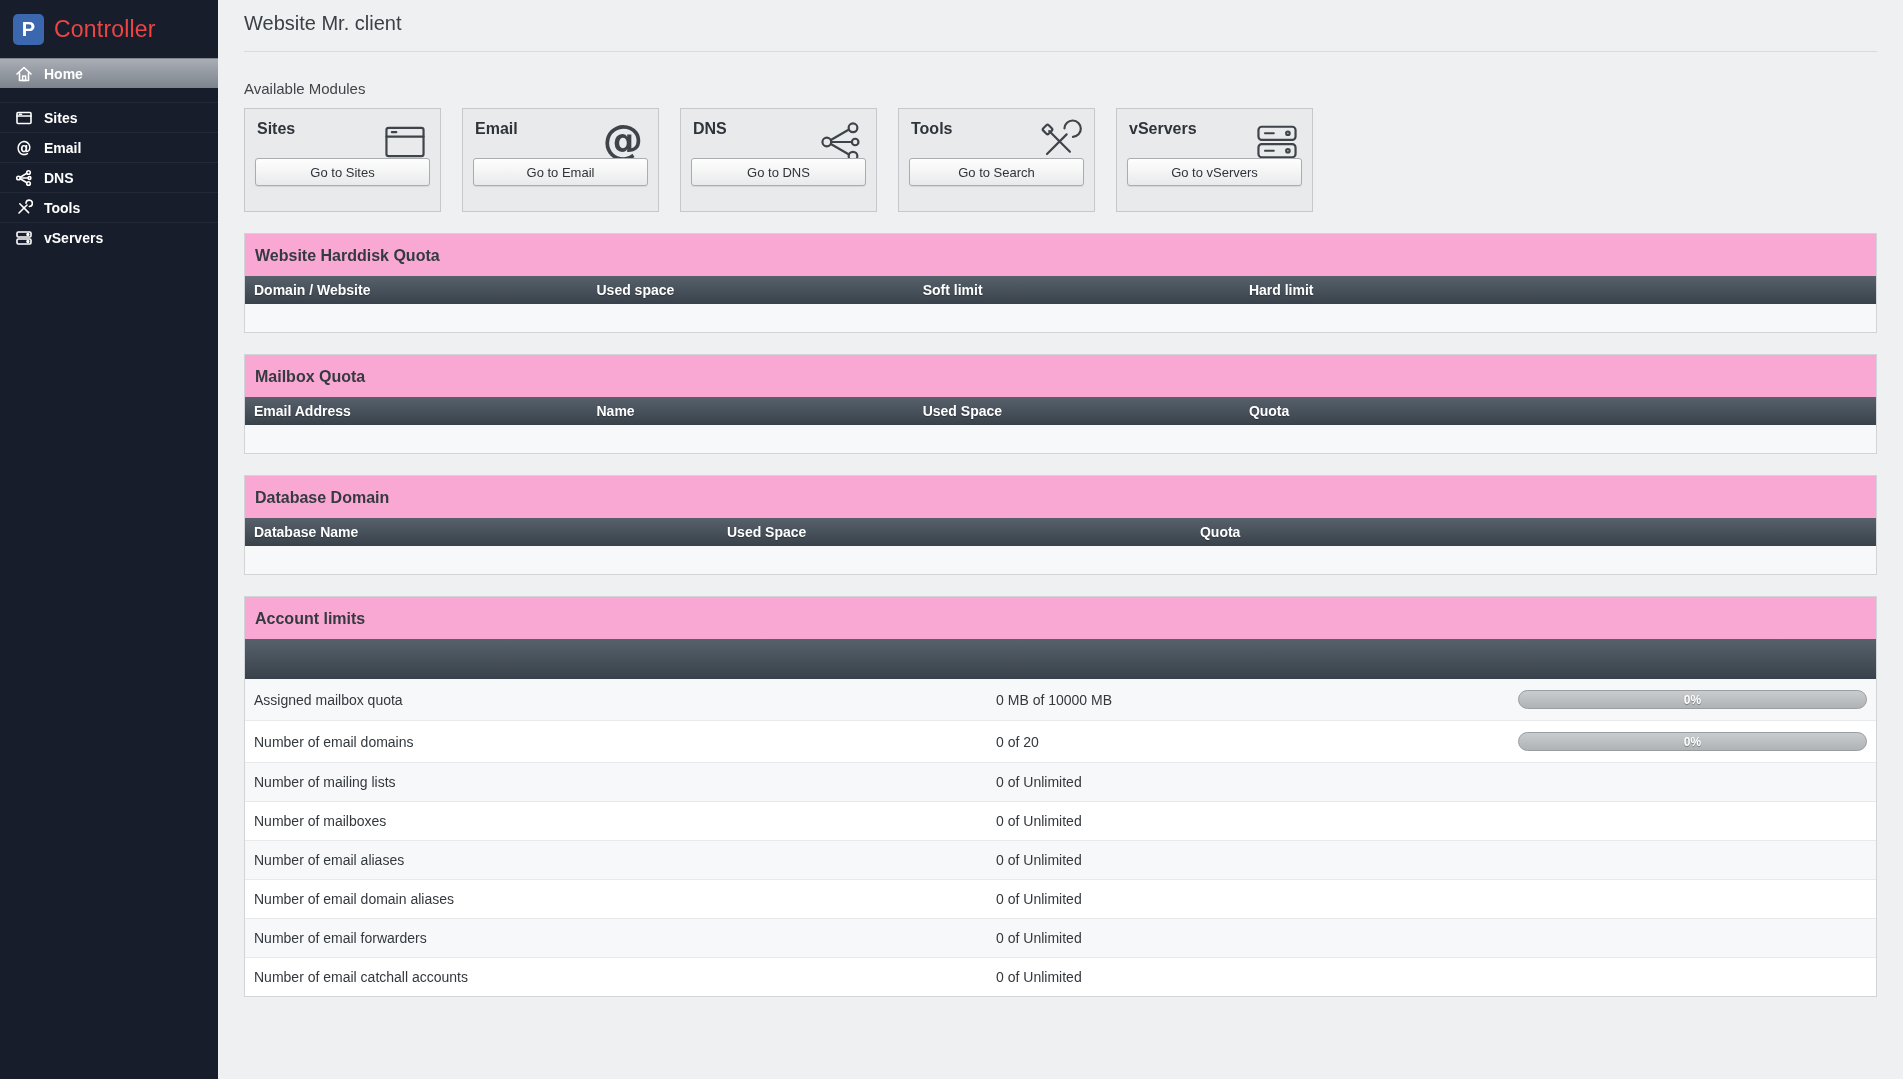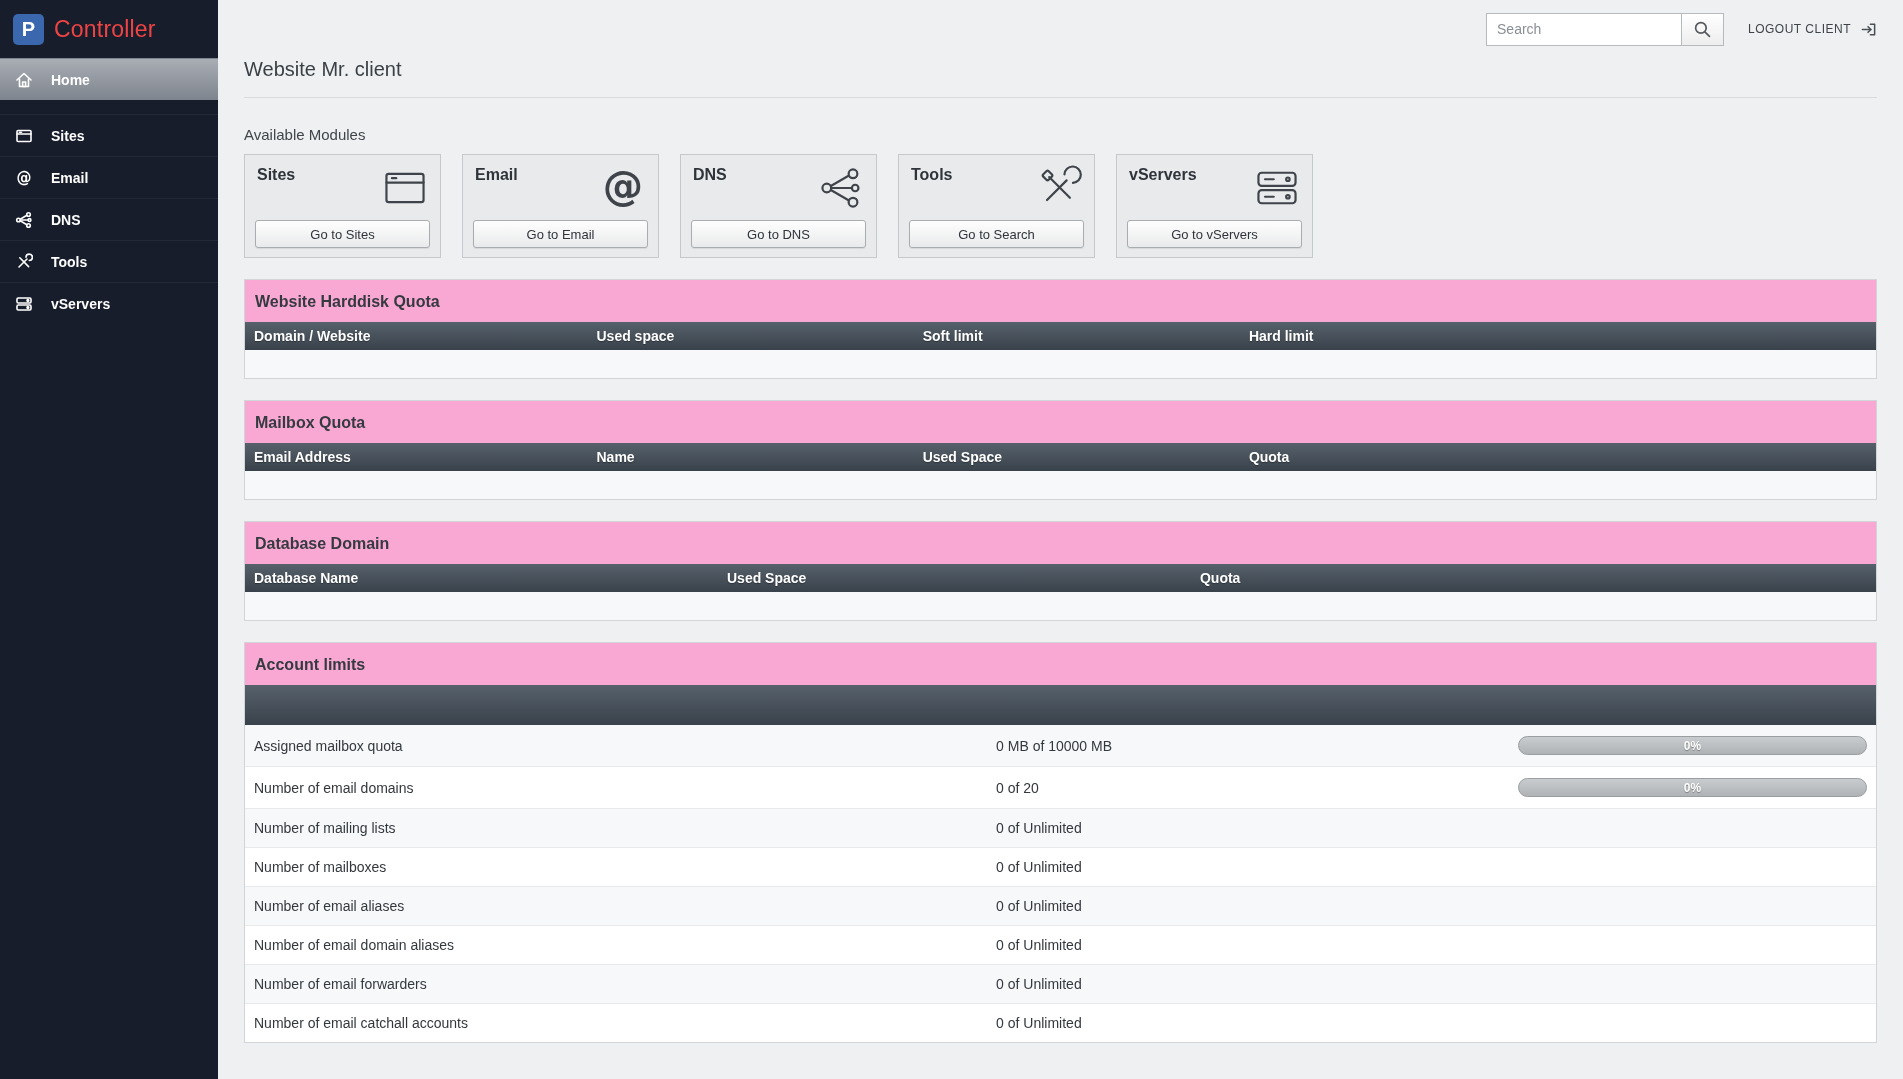"Search" div.topbar { html: <div> <div> <input> <button> <svg> <circle></circle> <line></line> </svg> </button> </div> <div> <span>LOGOUT CLIENT</span> <svg> <path></path> <line></line> <path></path> </svg> </div> </div> -> none }
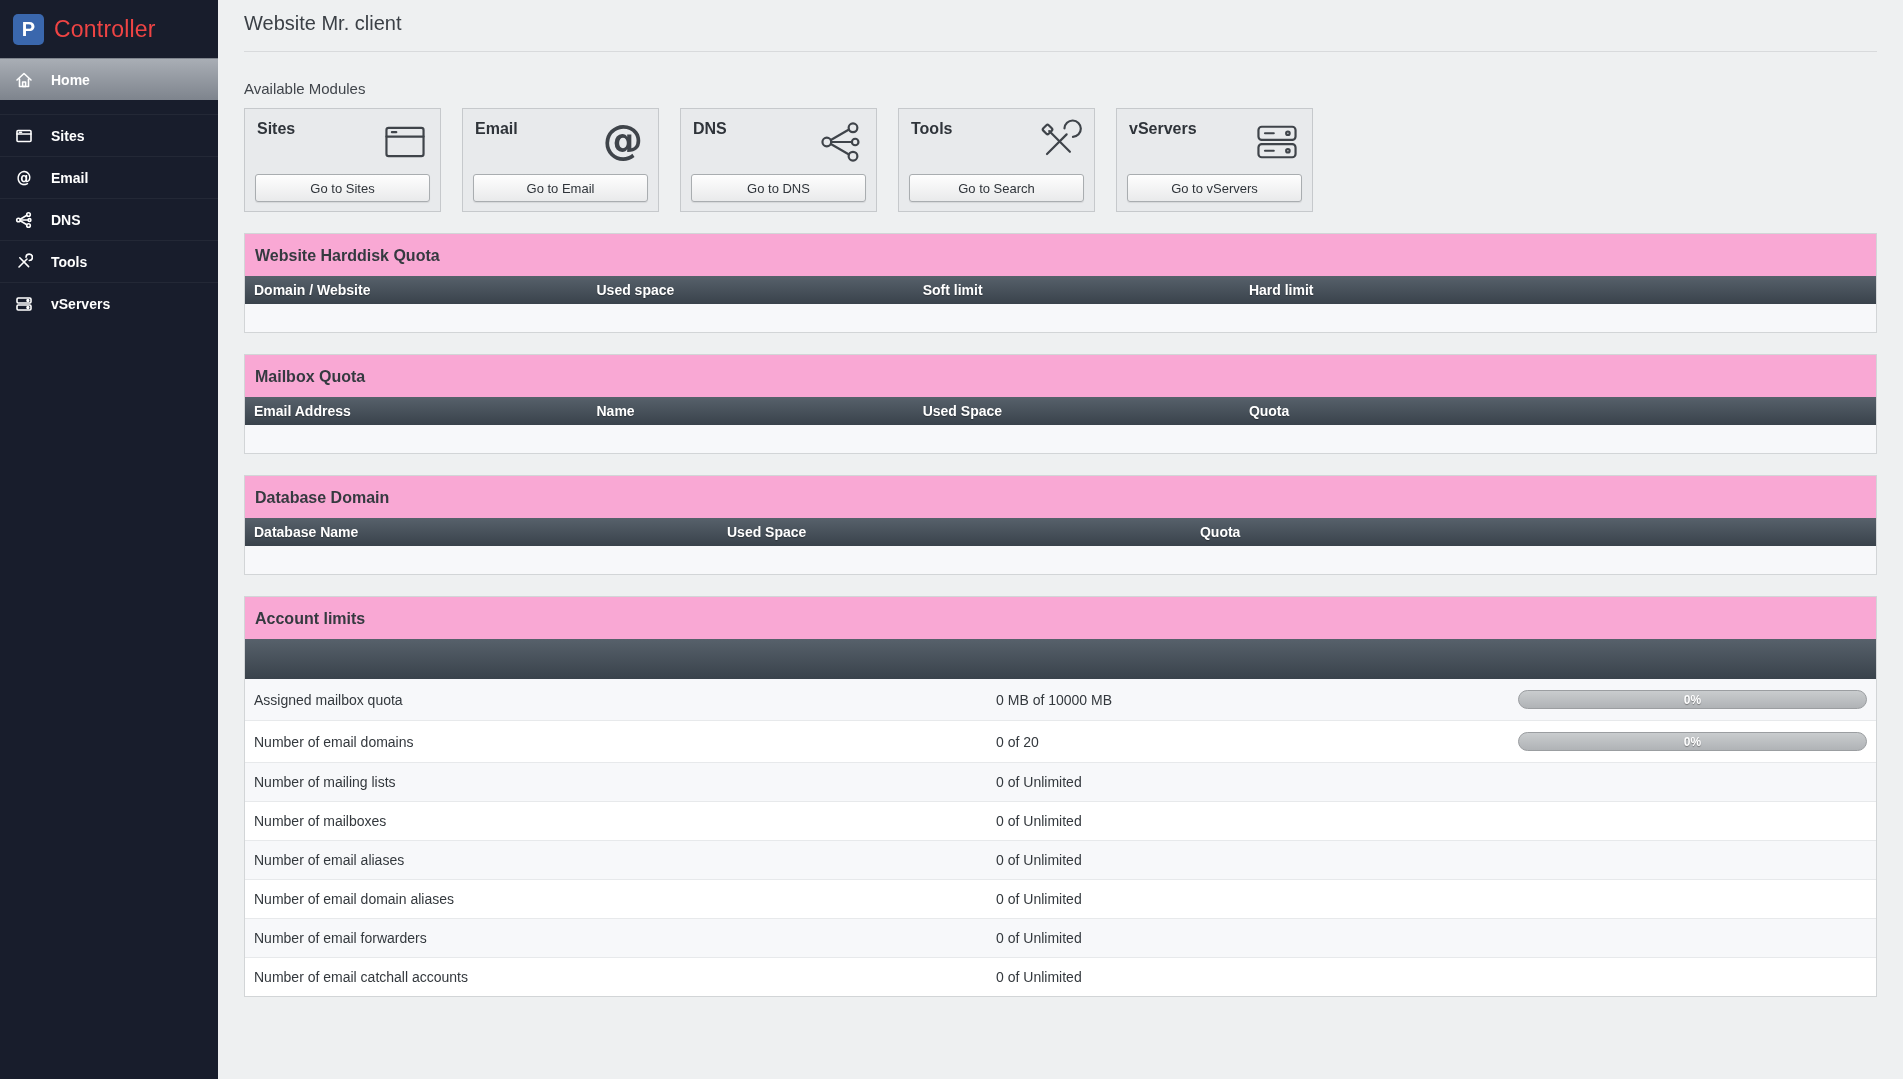"Home" .nav-item { gap: 18px -> 11px; height: 42px -> 30px }
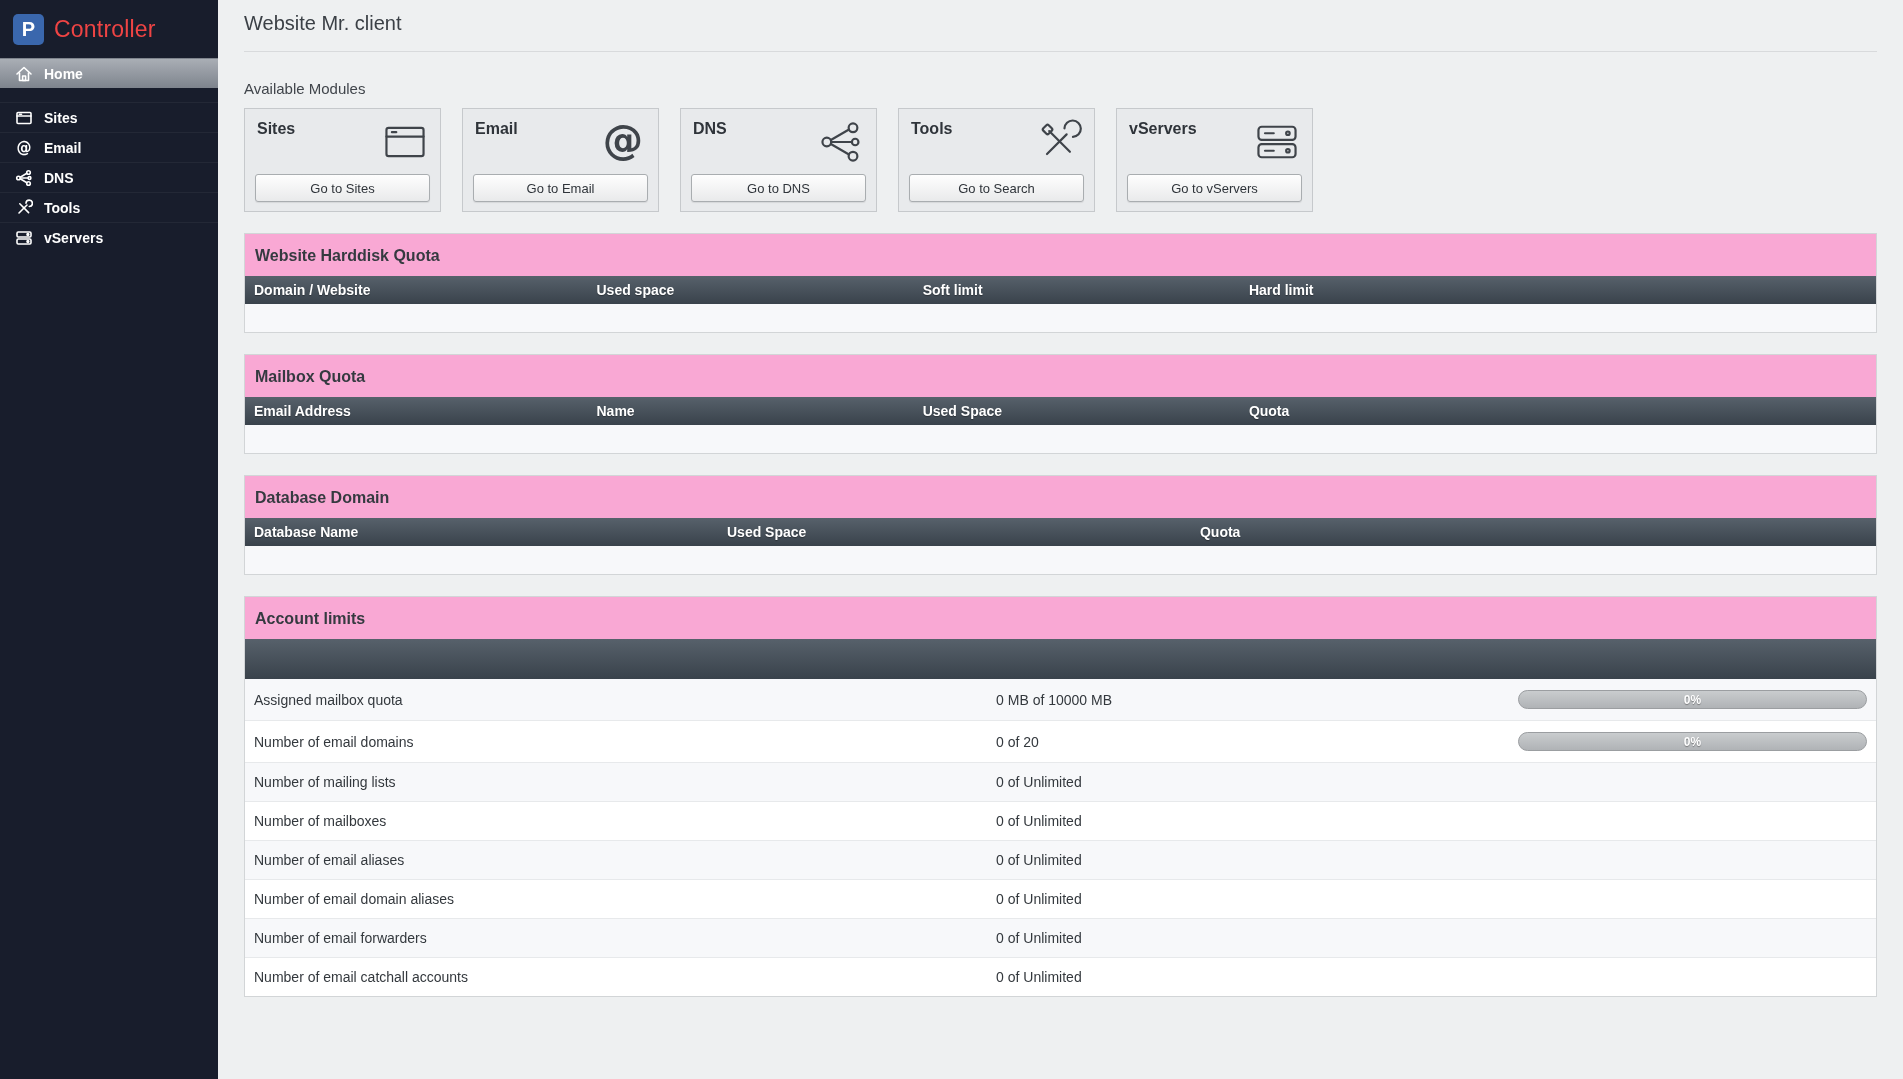"Go to Sites" .module-btn { bottom: 9px -> 25px }
